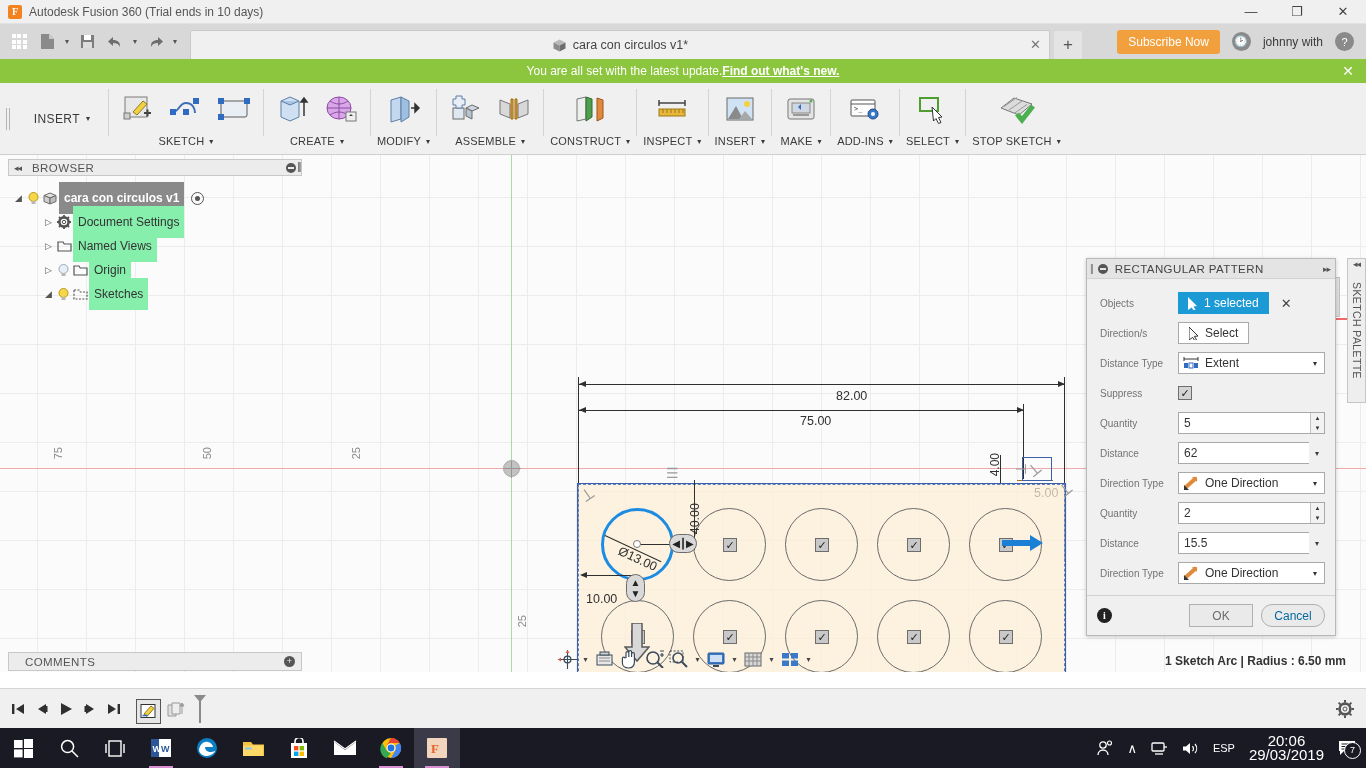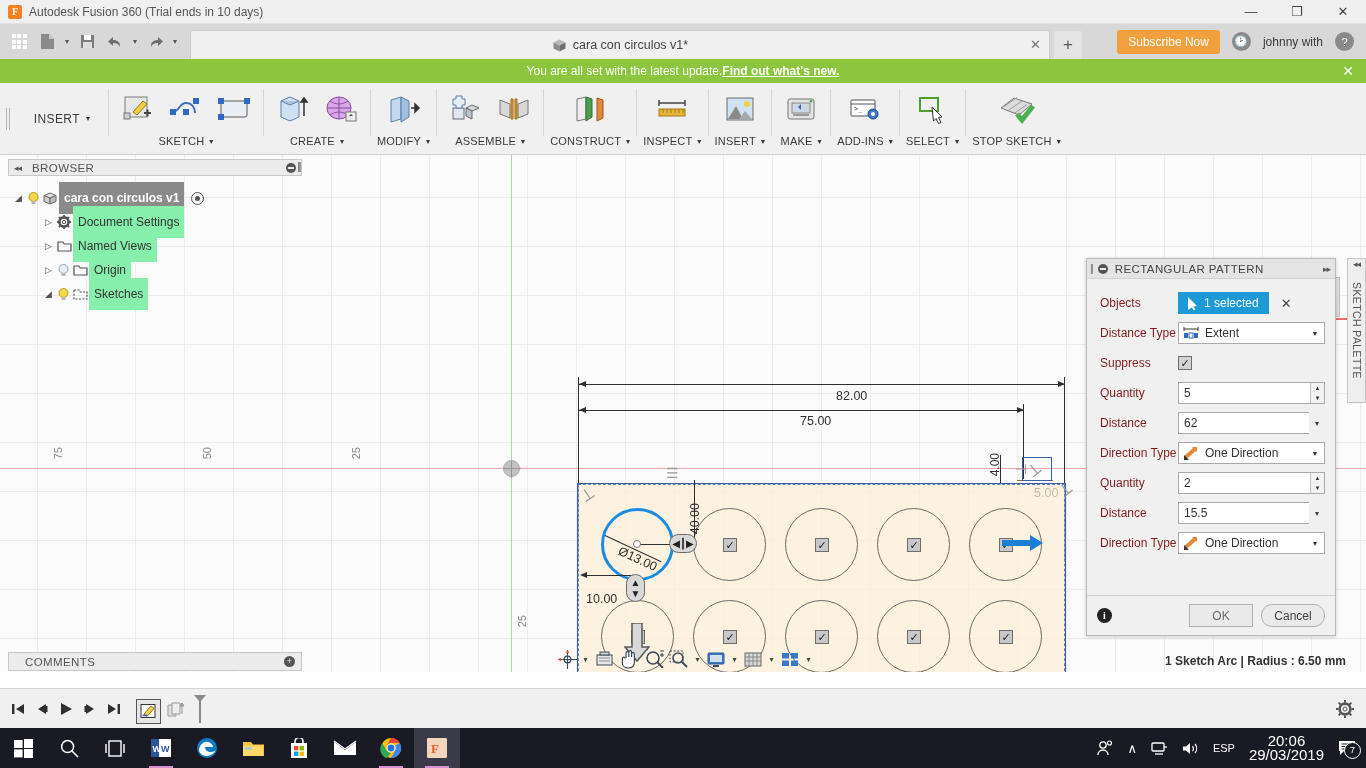"Objects" .row .lbl { color: #7f1d1d -> #737373; font-size: 12px -> 10px }
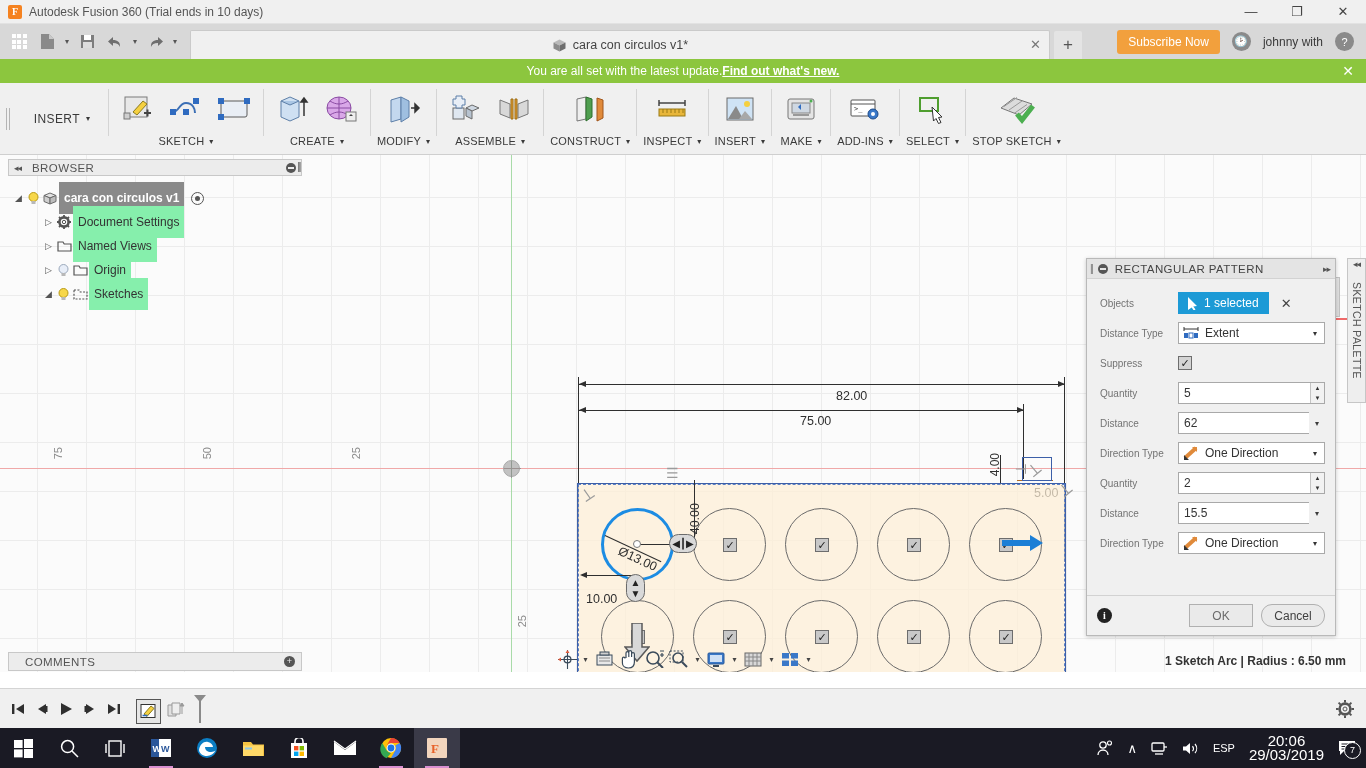"Direction/s" div.row { html: none -> <div> <span>Direction/s</span> <span> <svg> <path></path> </svg> <span>Select</span> </span> </div> }
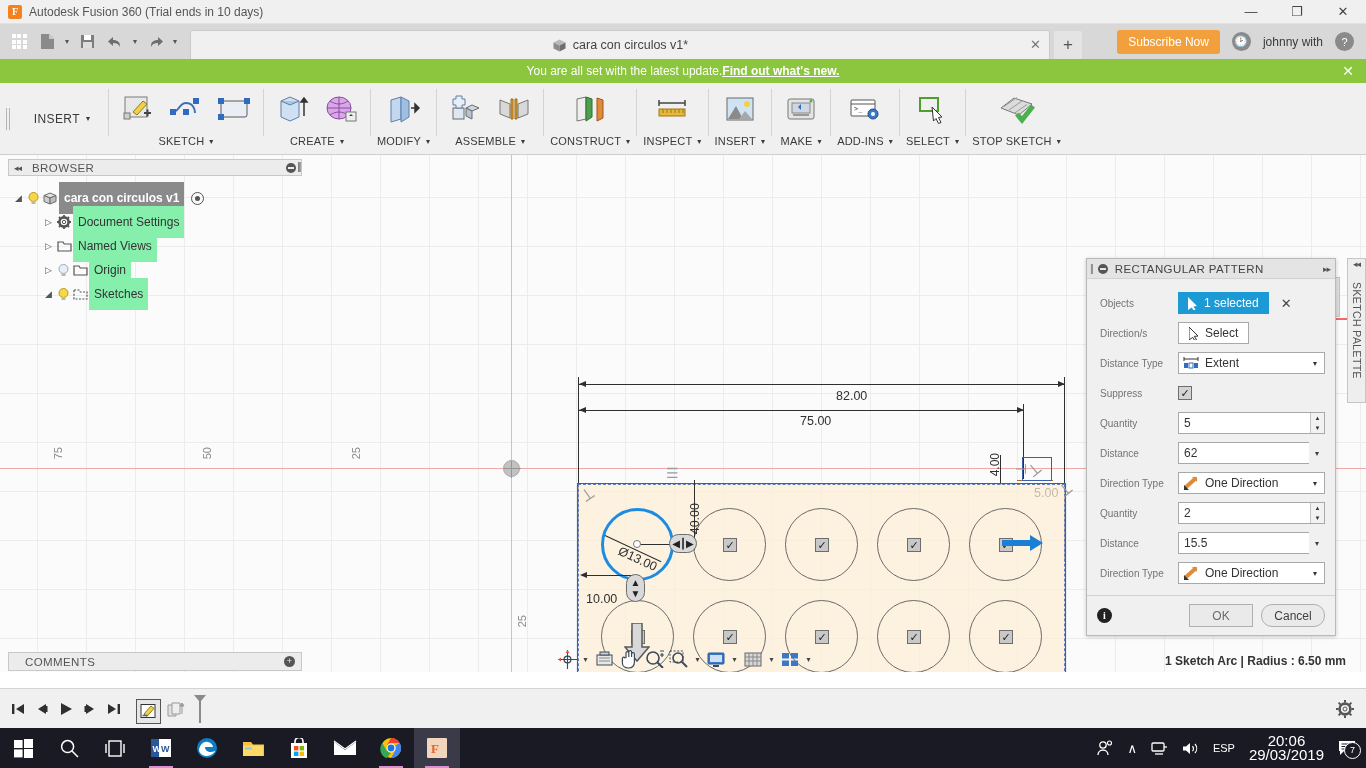"Cancel" .dbtn.cancel { color: #404040 -> #0369a1 }
